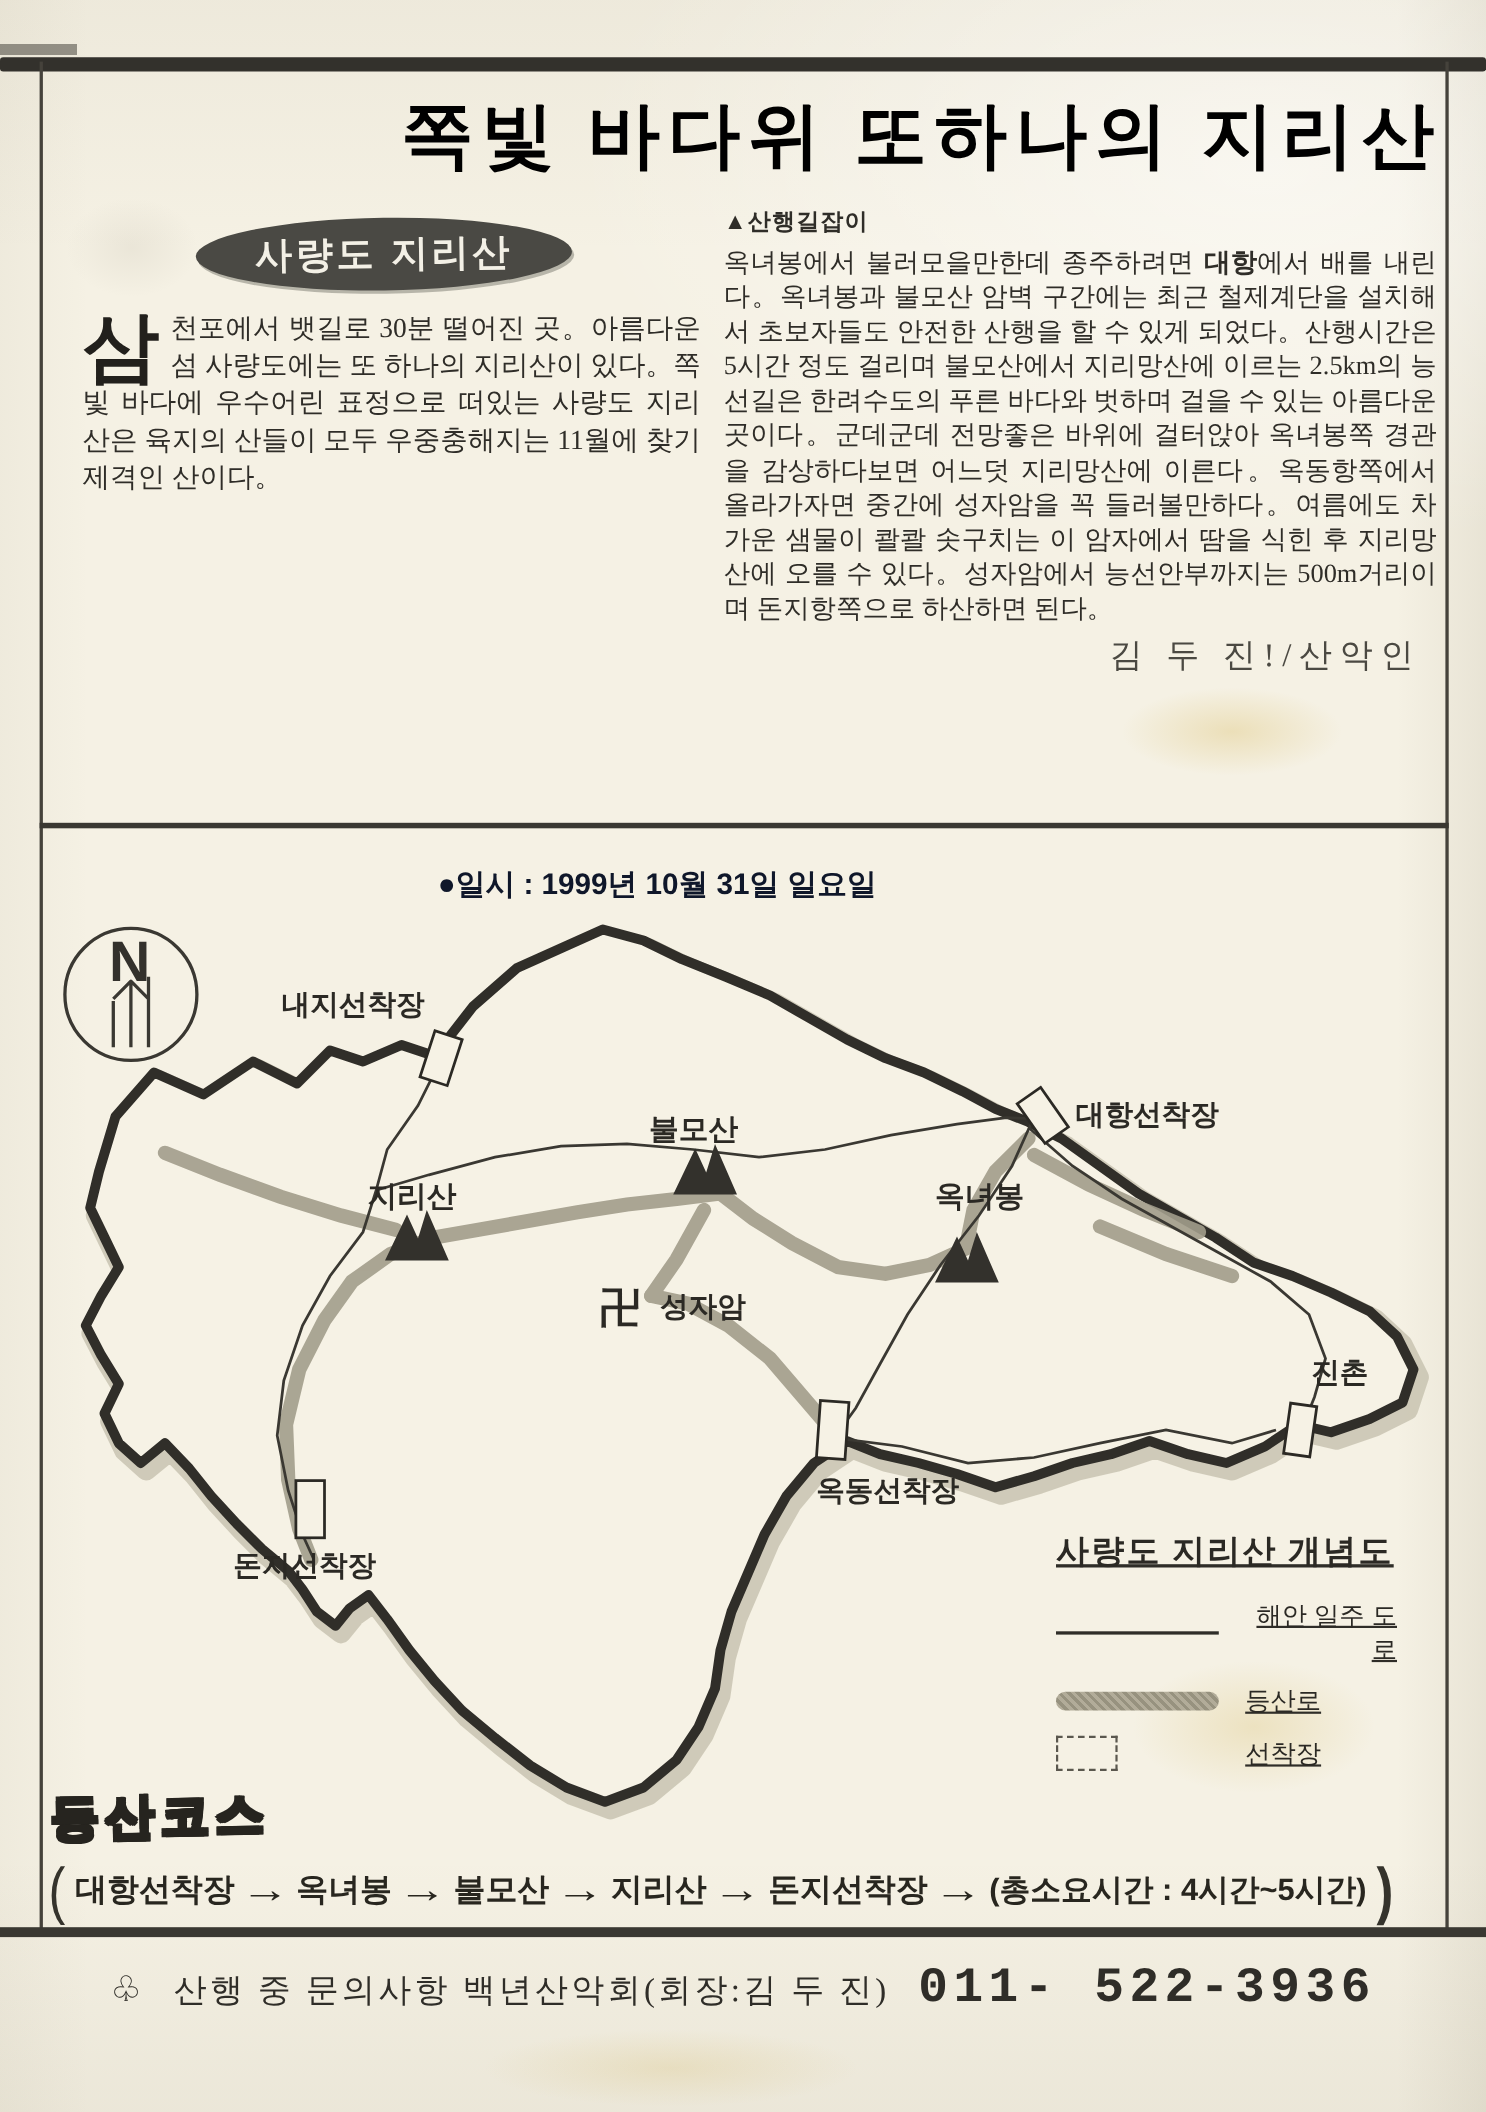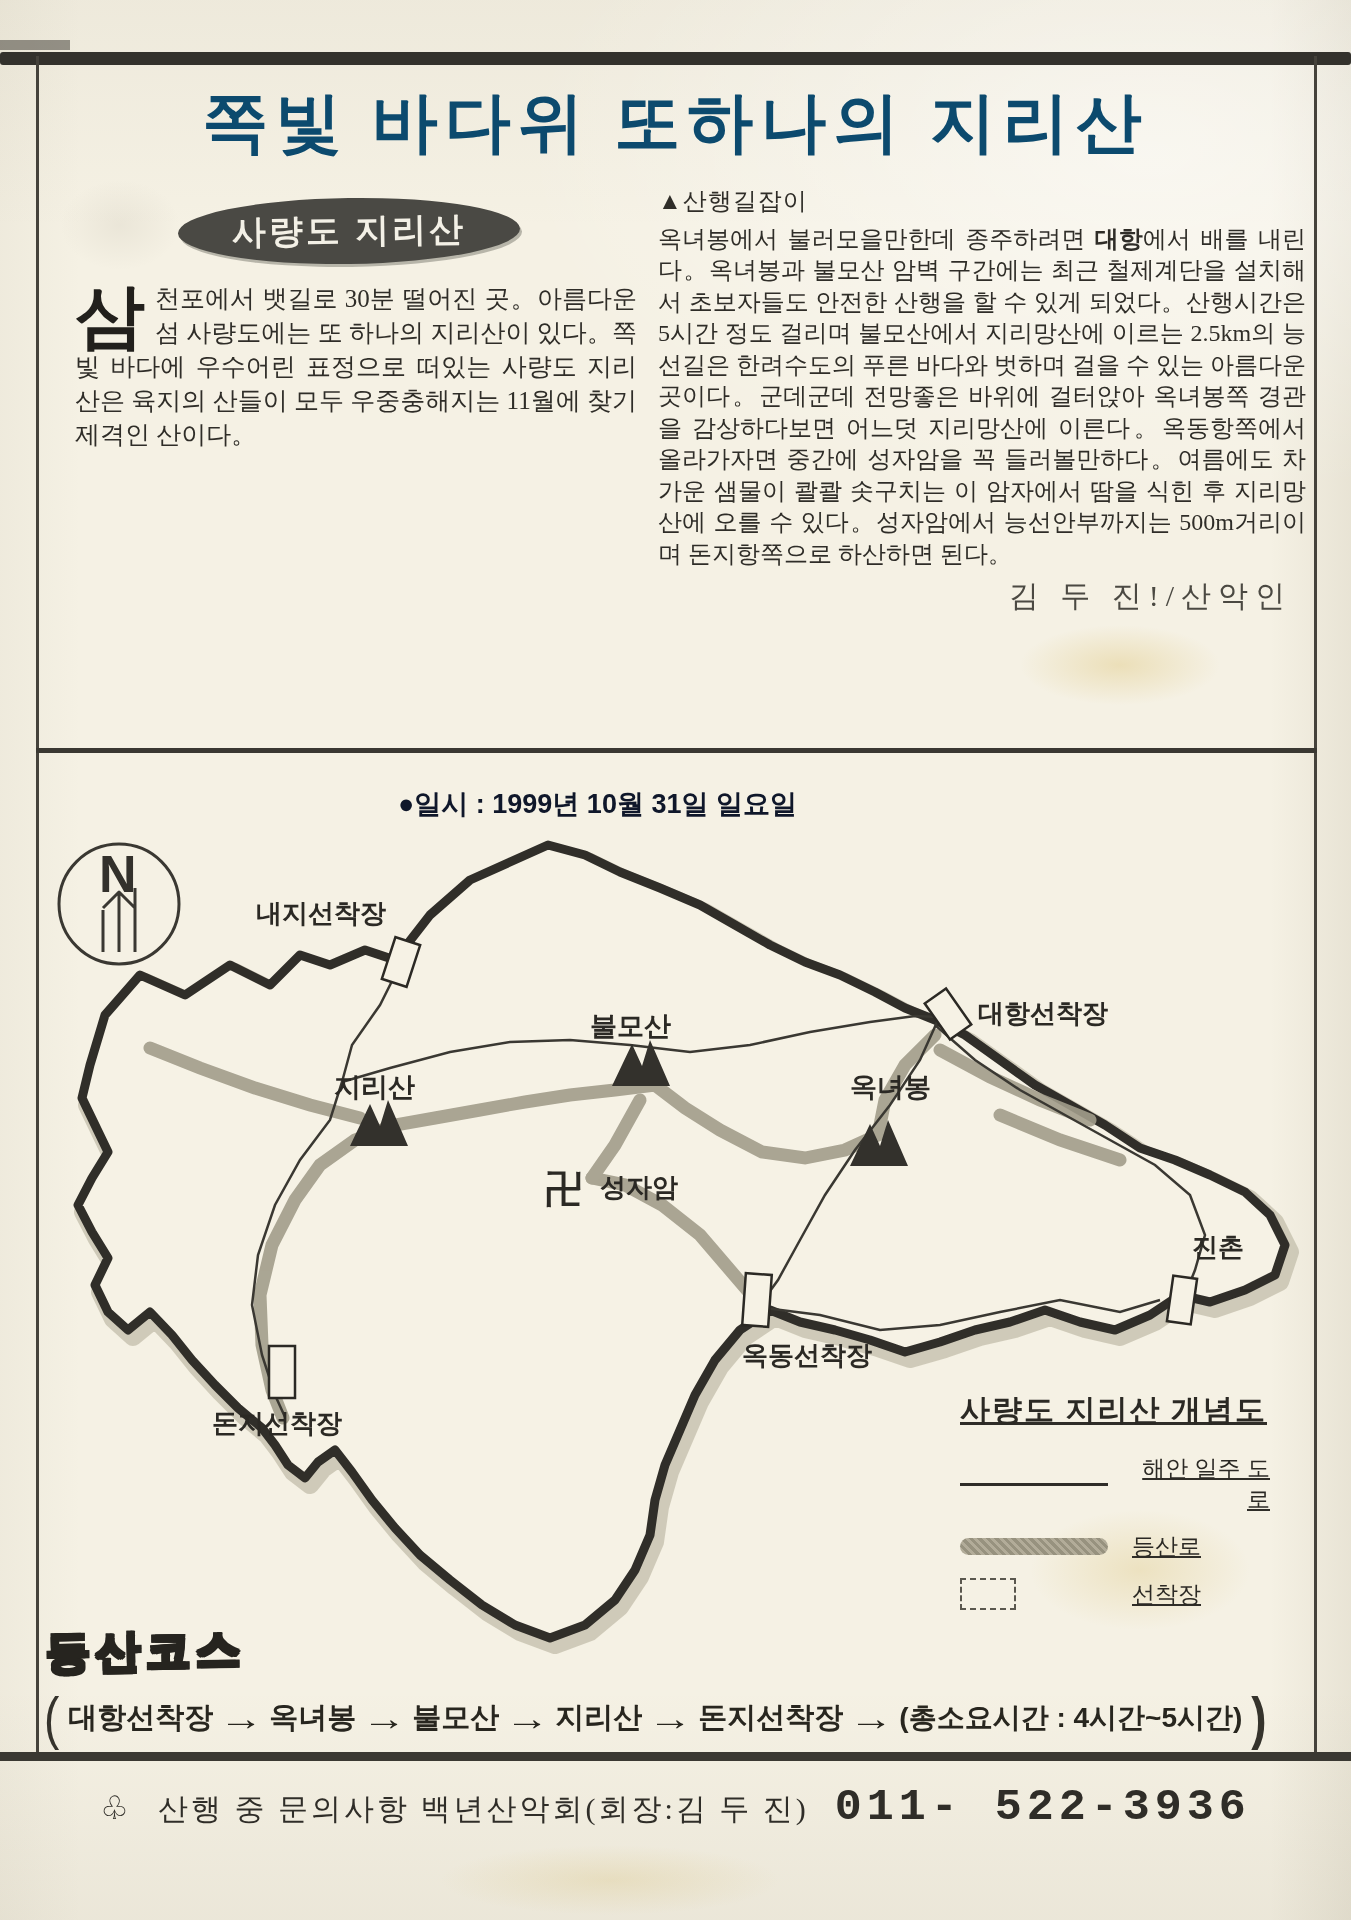"쪽빛 바다위 또하나의 지리산" .article-title { color: #0c4a6e -> #000000; text-align: center -> right }
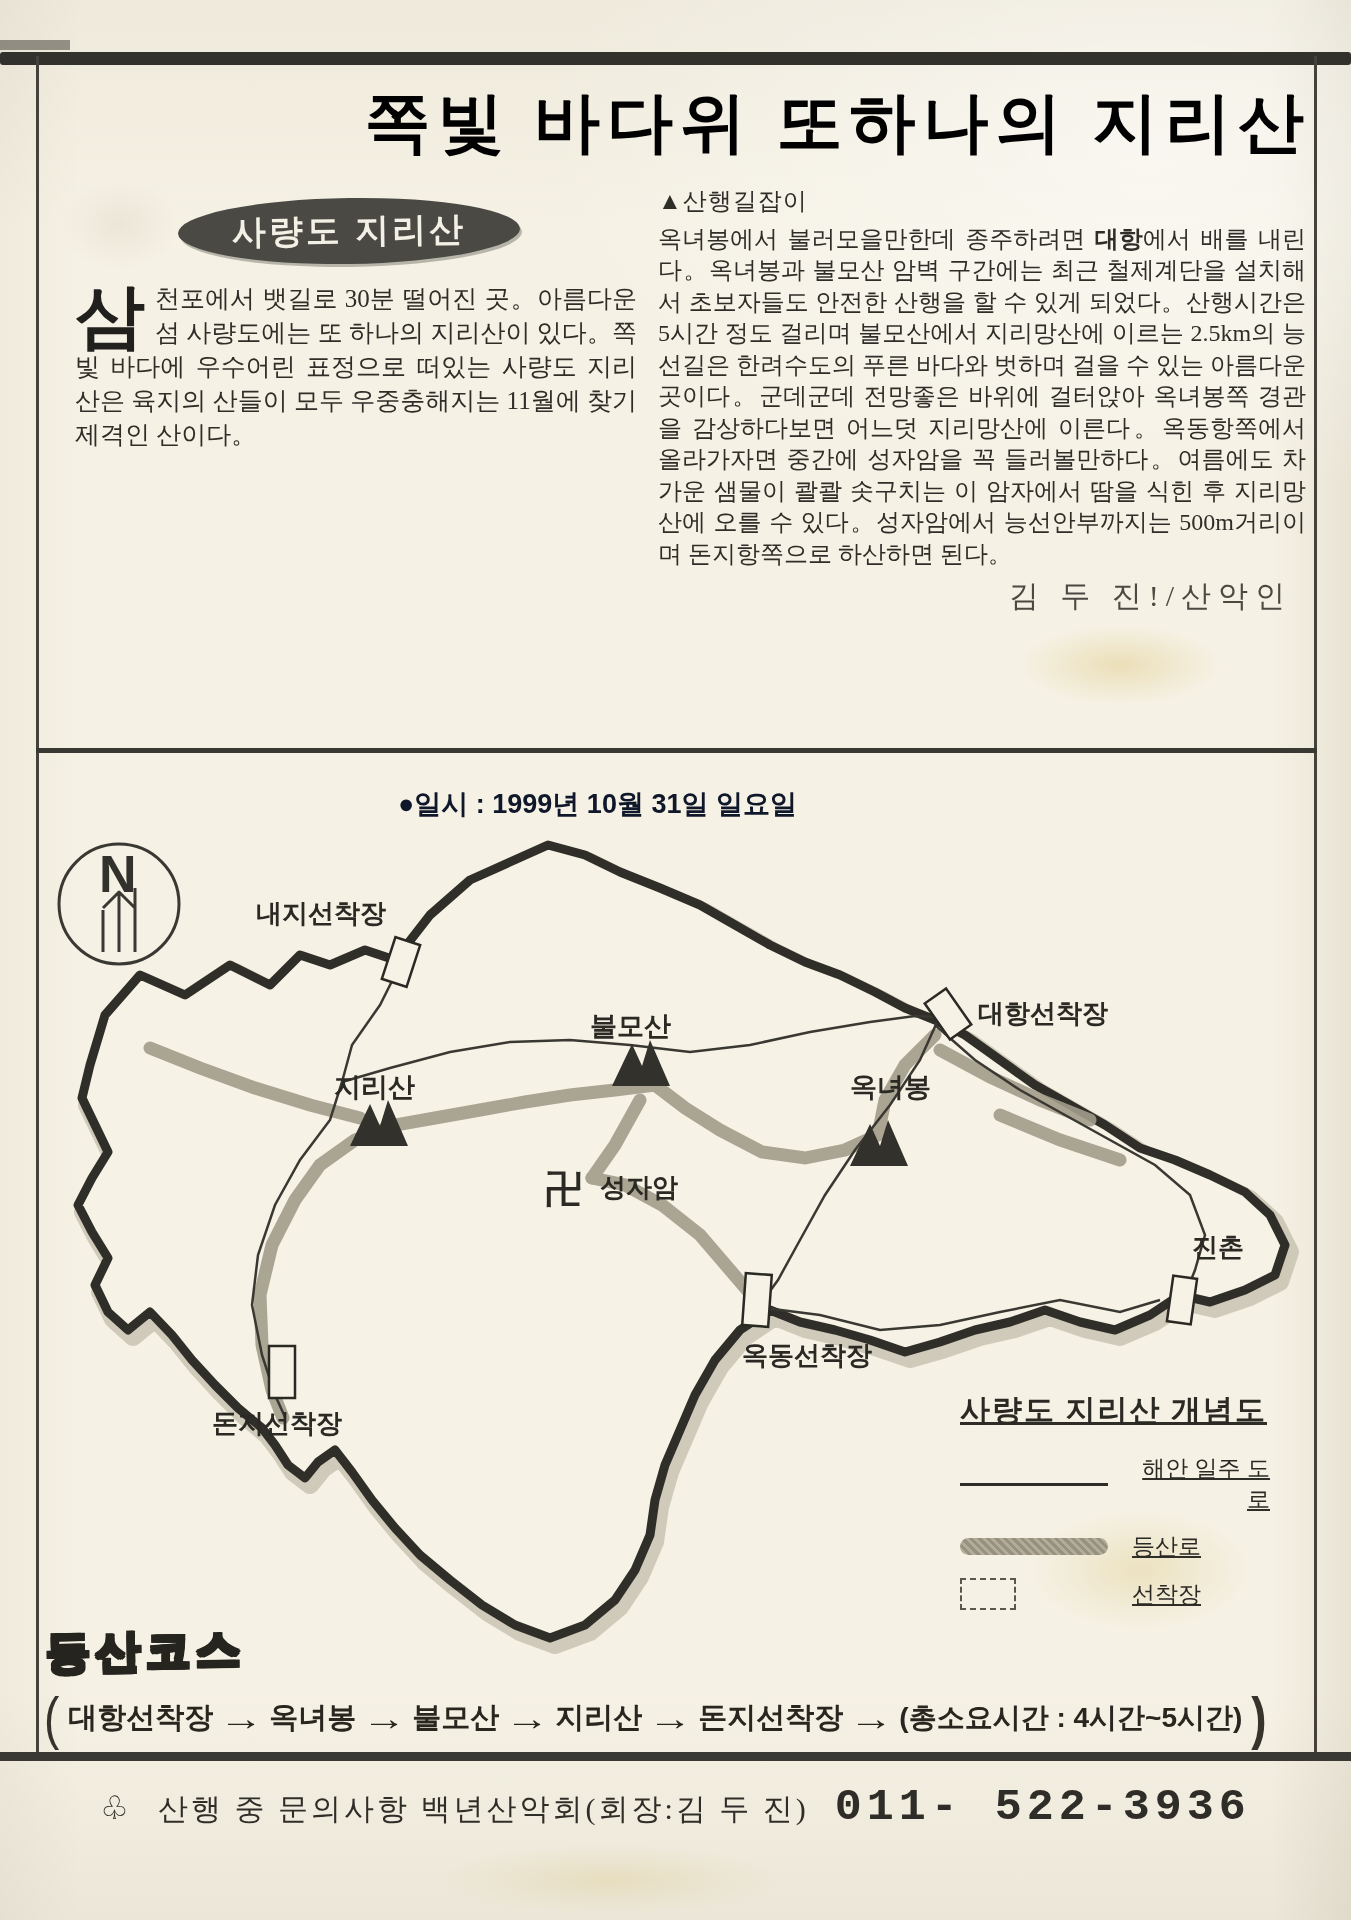"▲산행길잡이" .guide-head { font-size: 24px -> 21px; font-weight: normal -> bold }
